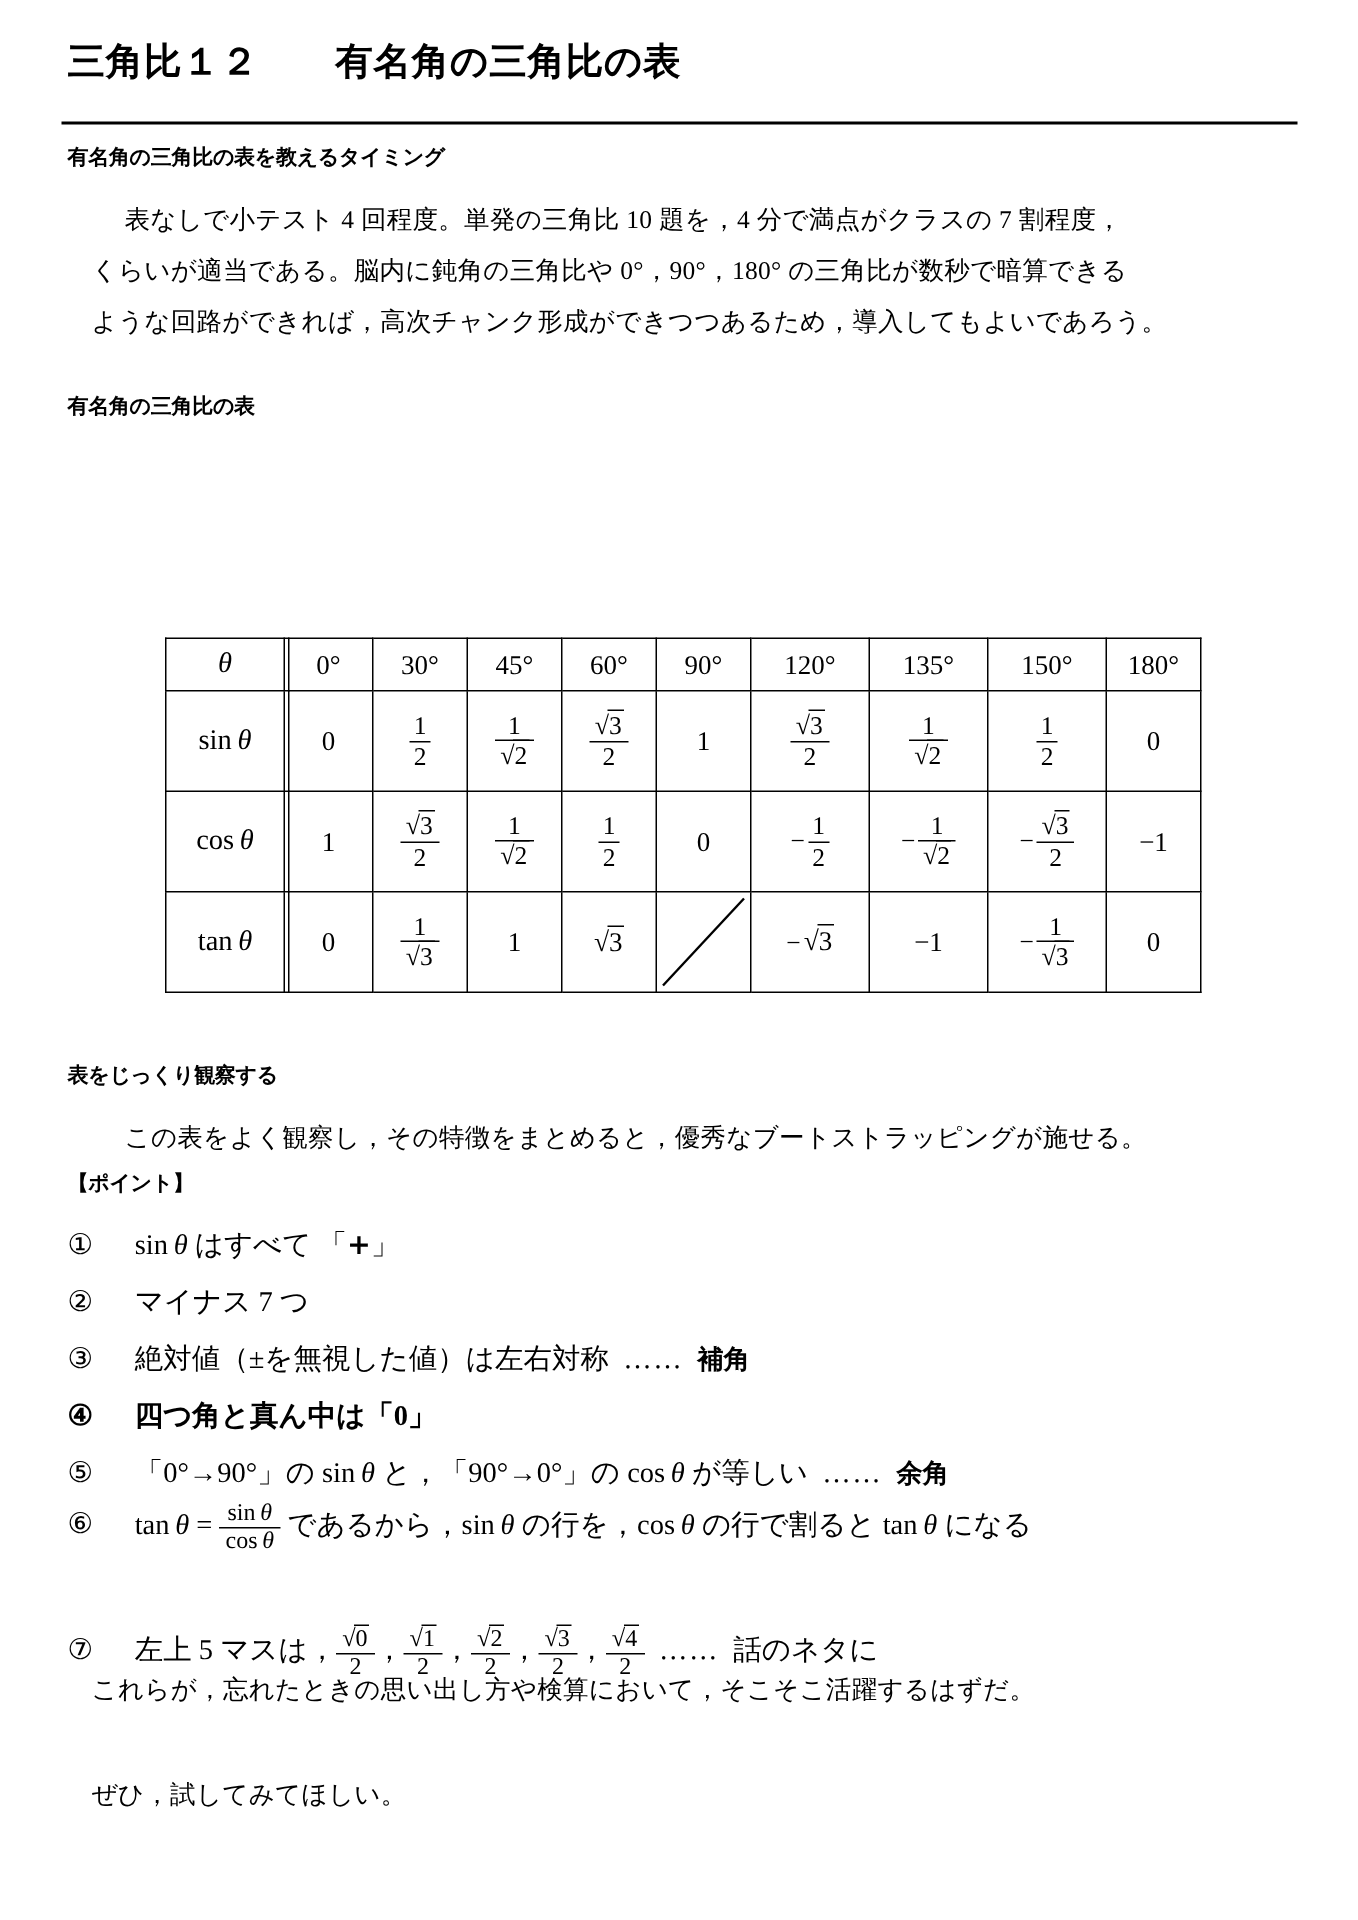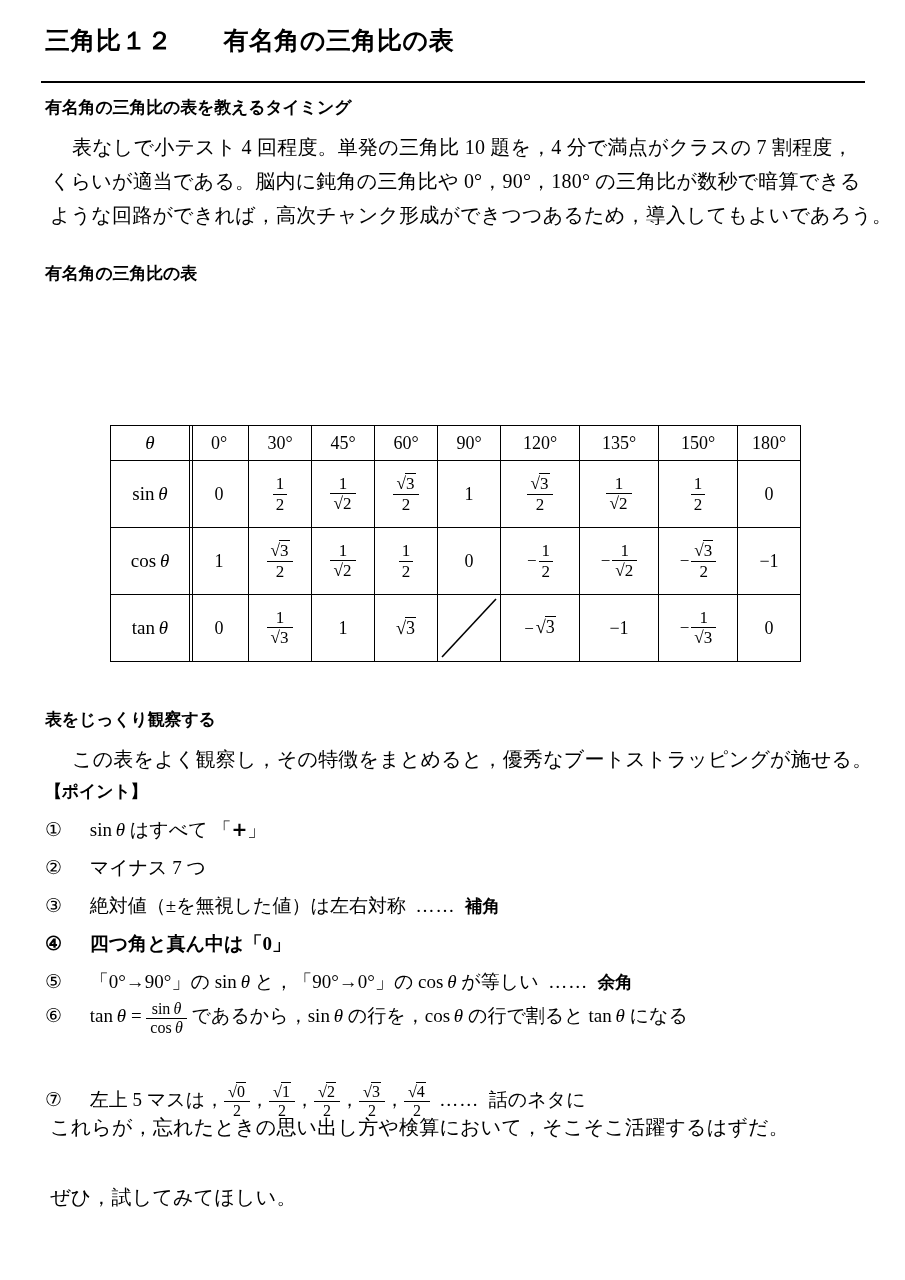"有名角の三角比の表を教えるタイミング" .sec-head { font-size: 17px -> 14px }
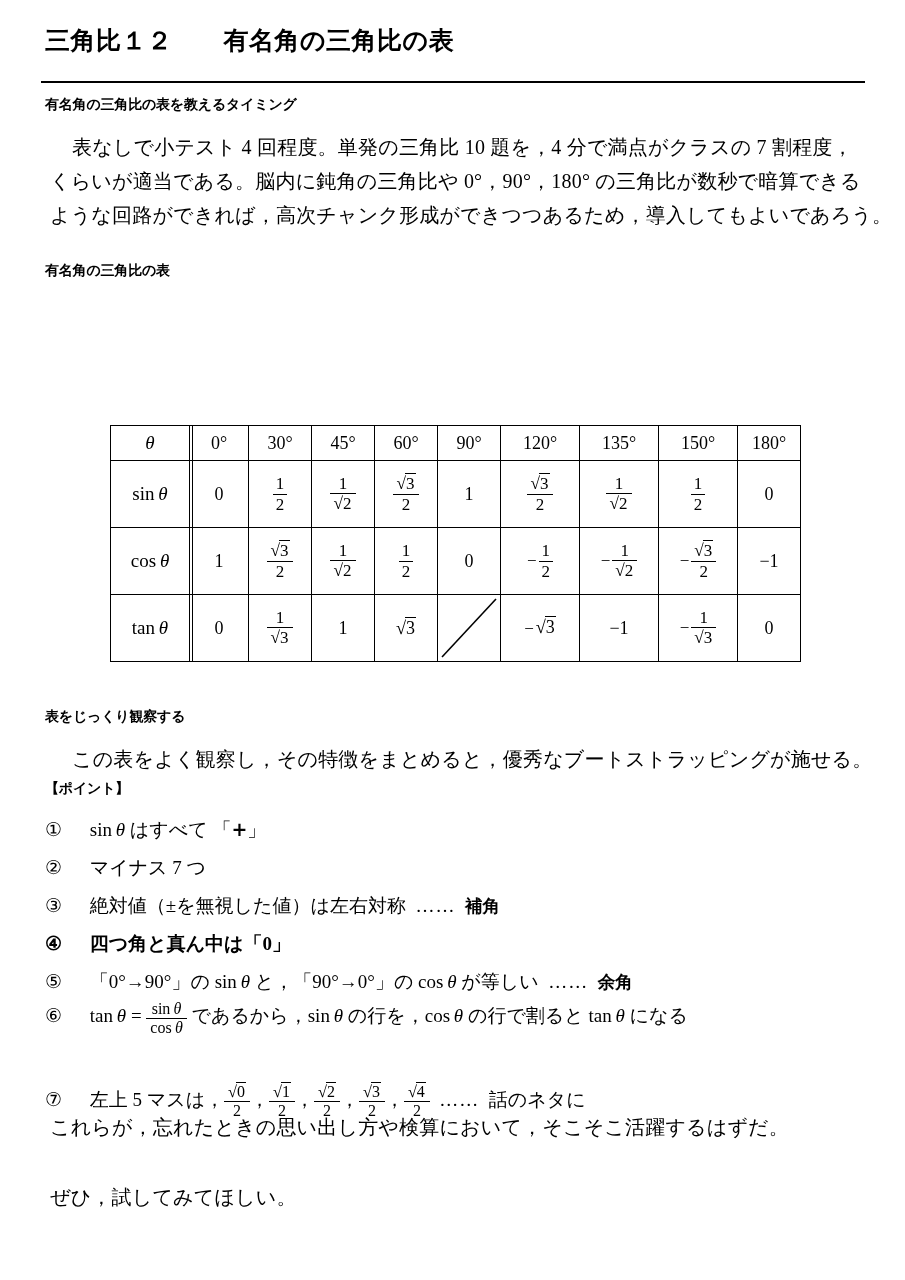"表なしで小テスト 4 回程度。単発の三角比 10 題を，4" .para { font-size: 20px -> 17px; left: 50px -> 61px }
